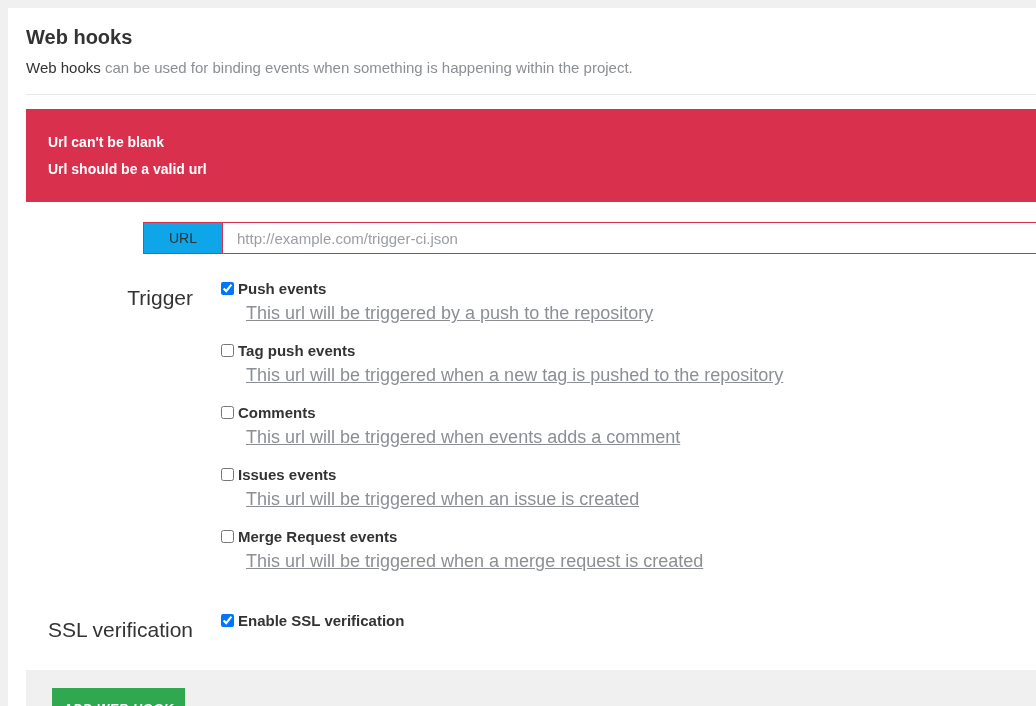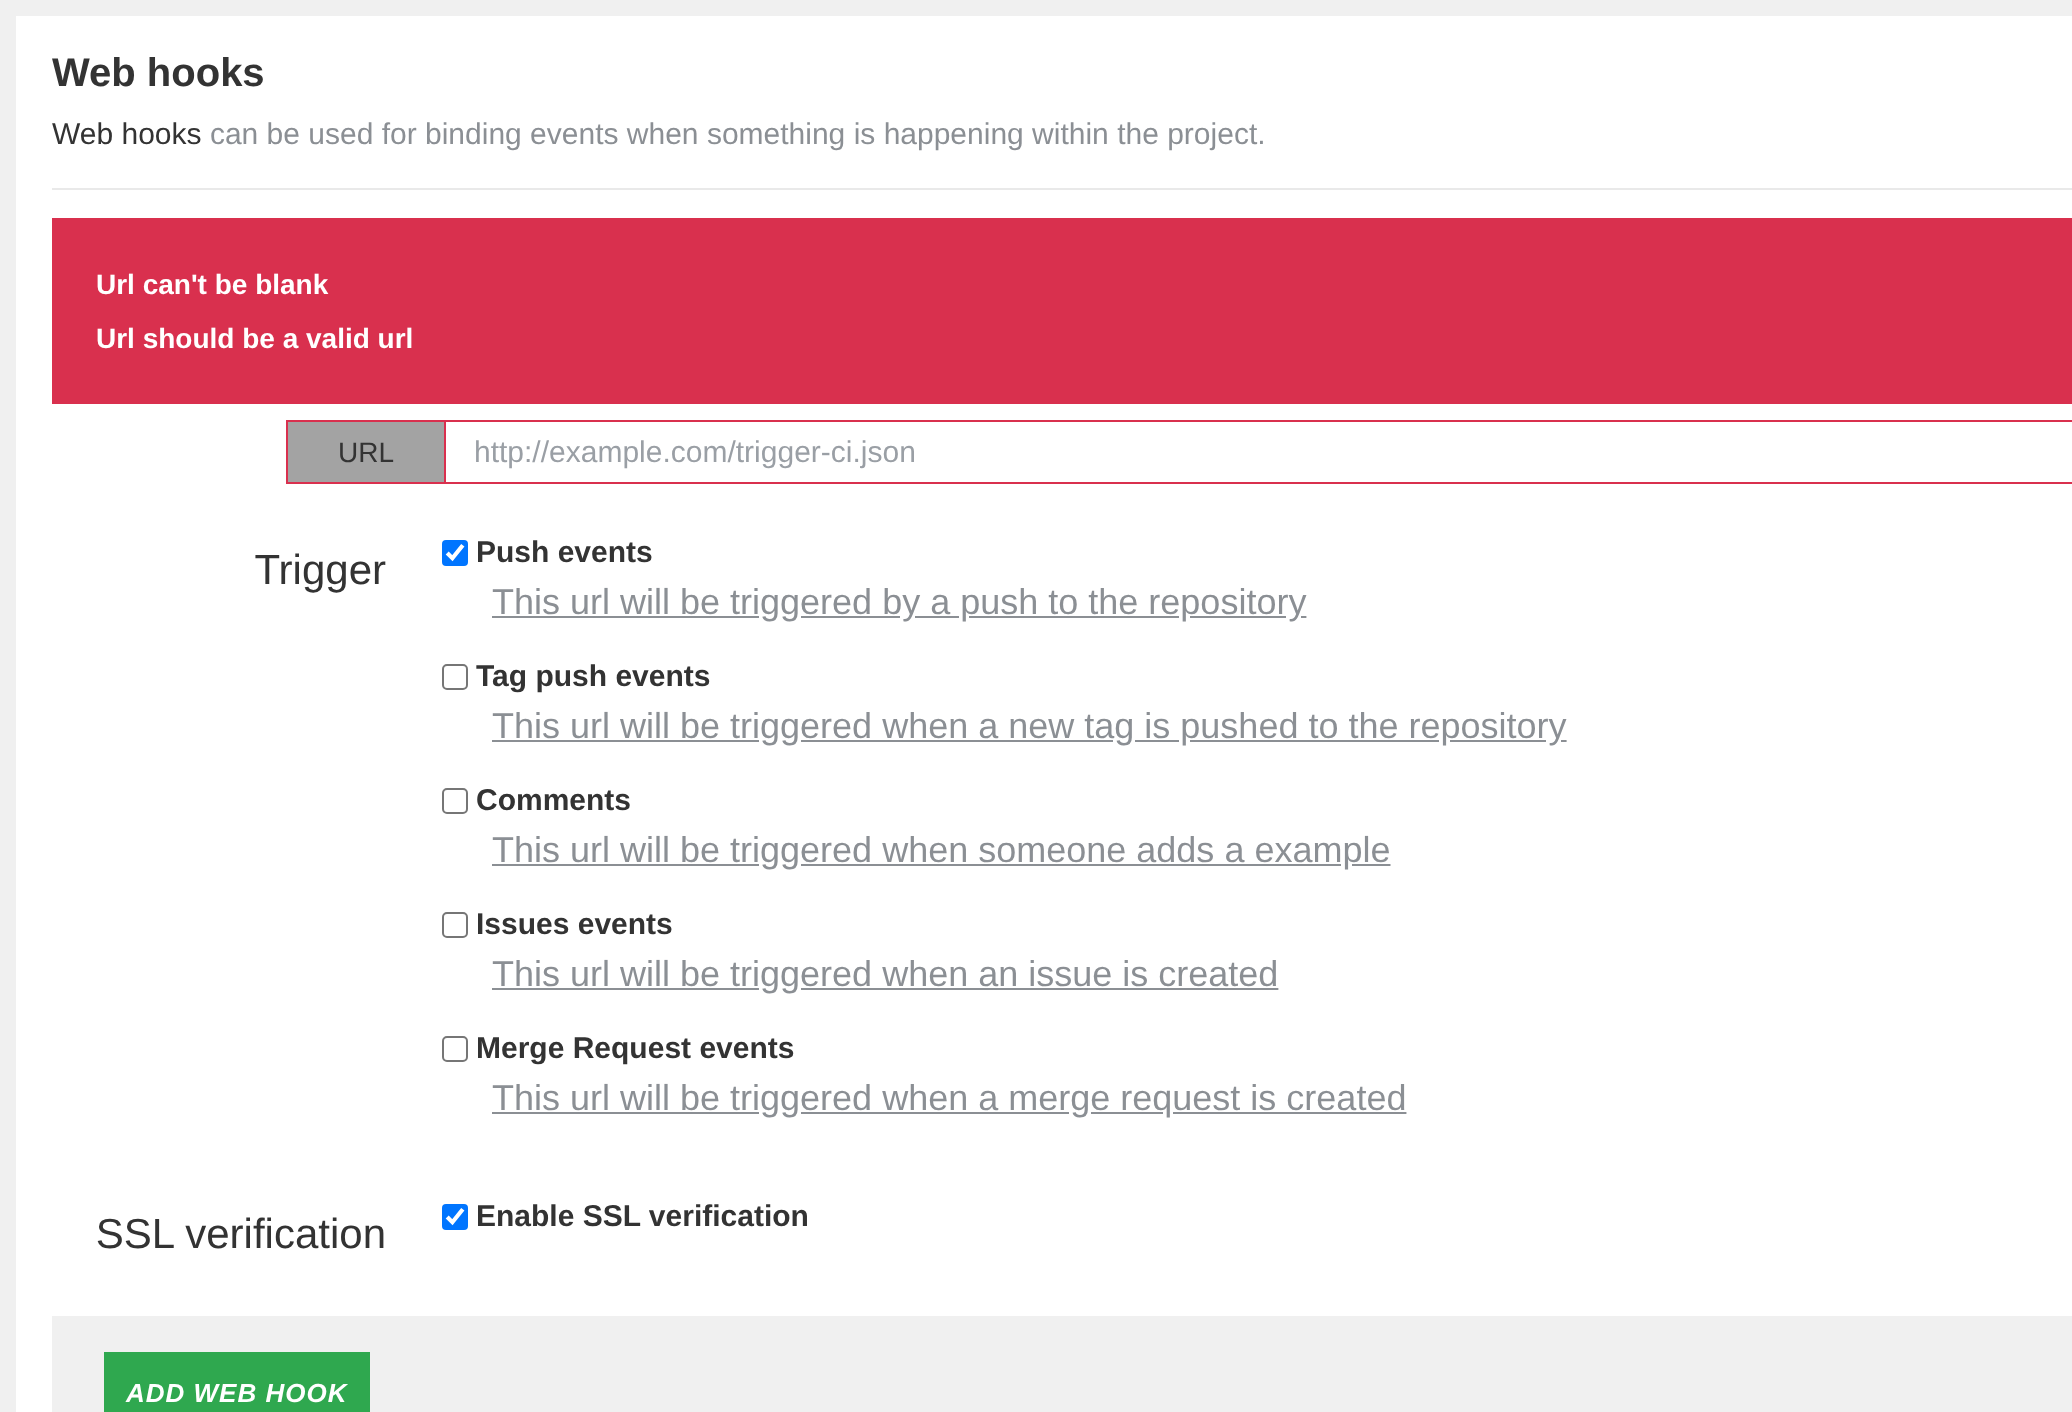"Url can't be blank" .alert { margin-bottom: 8px -> 20px }
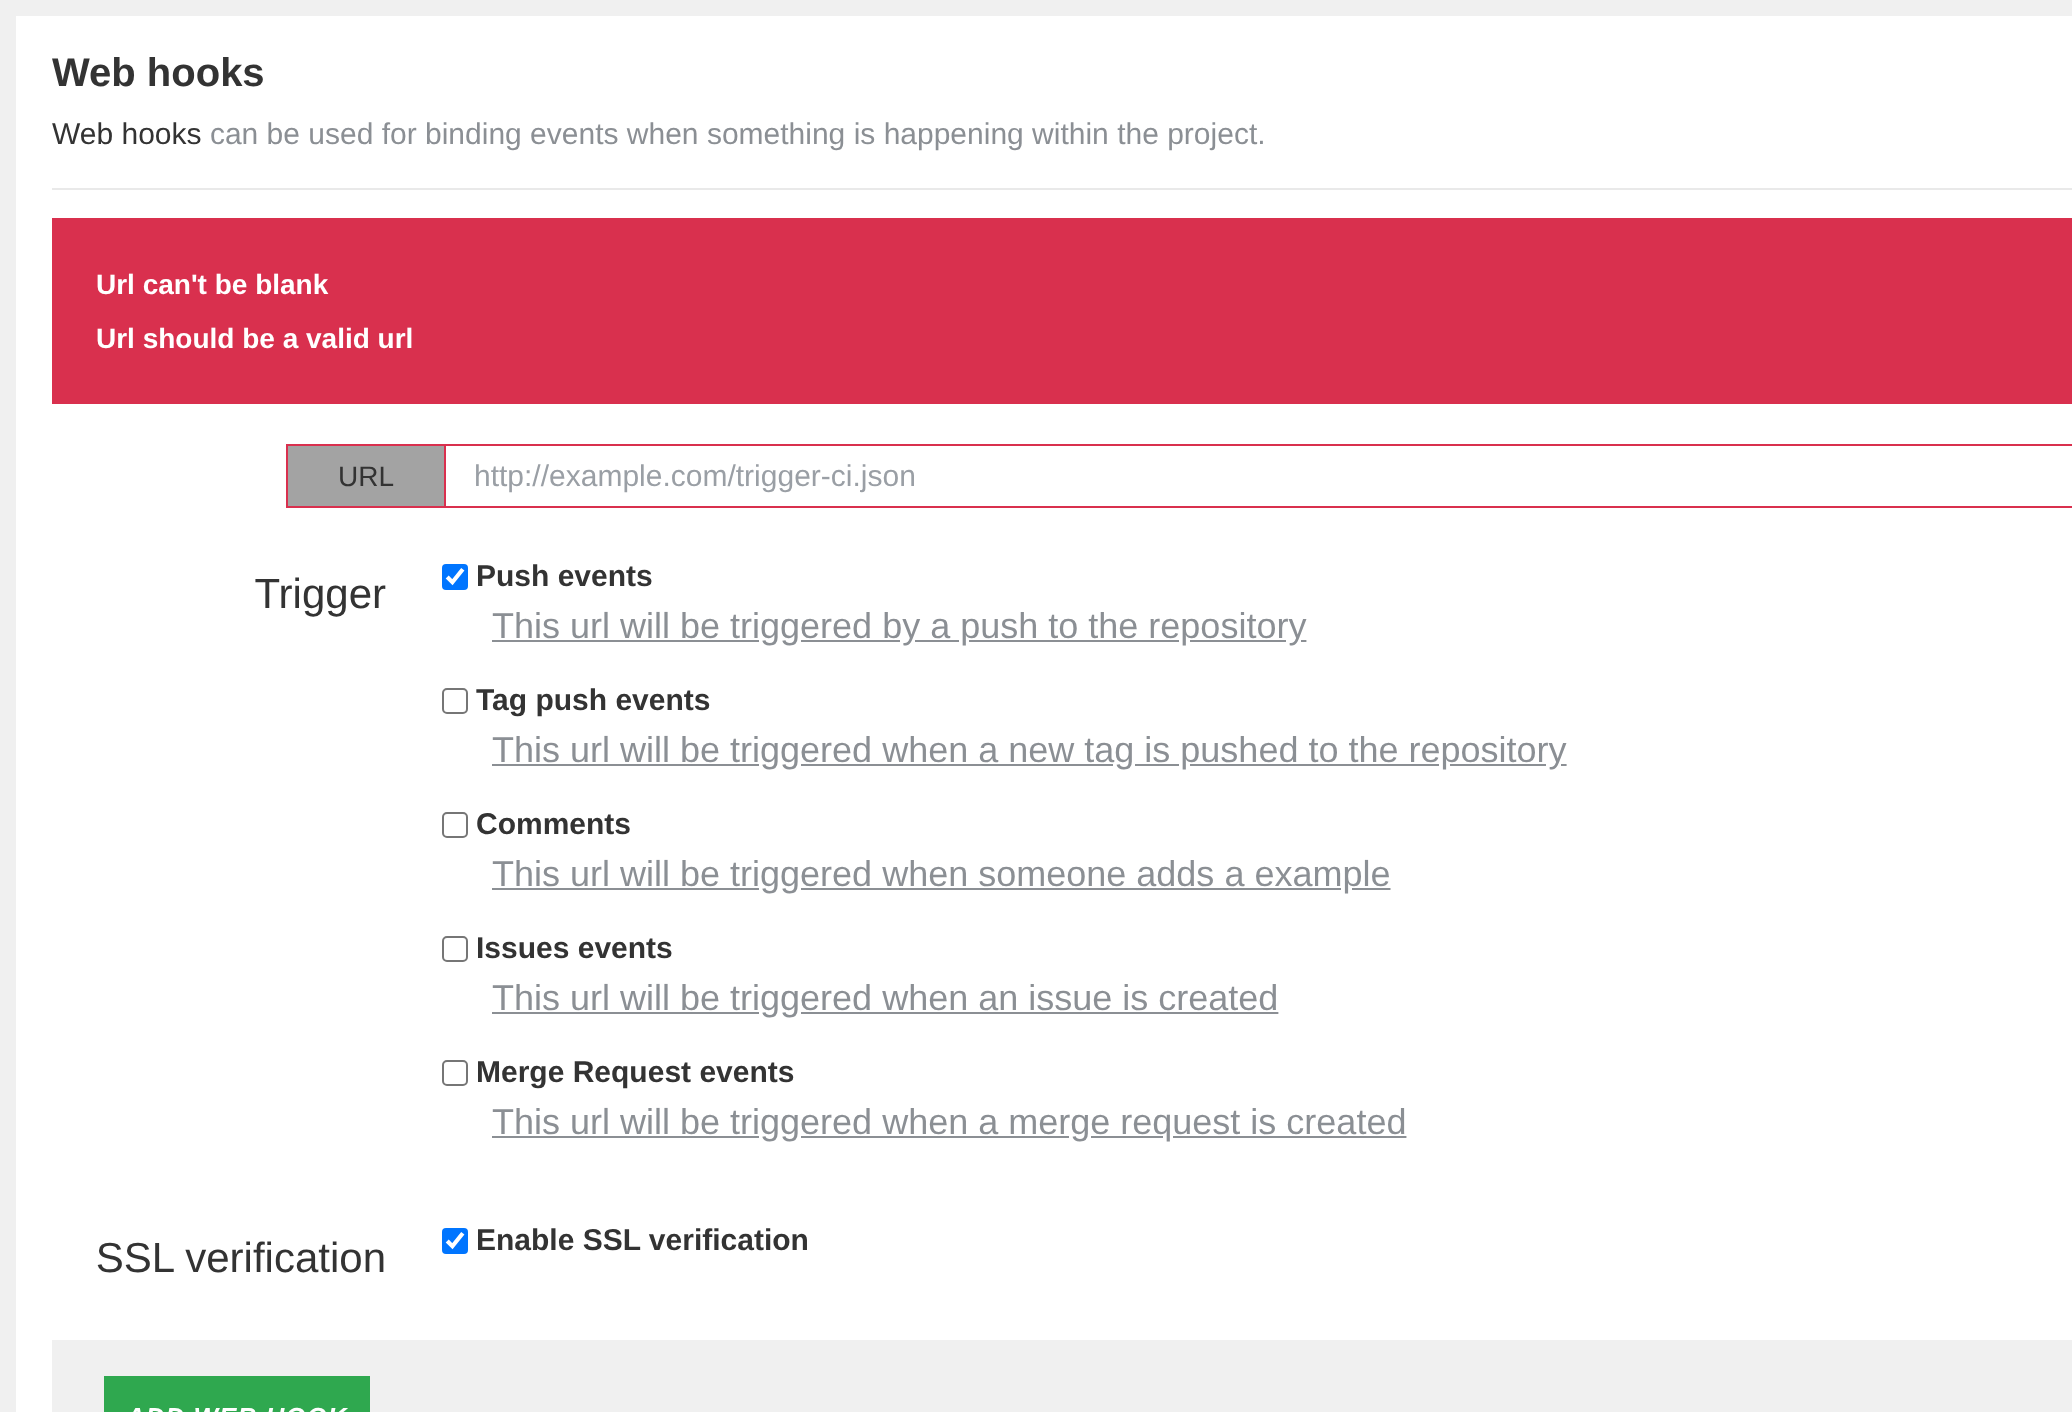"URL" .url-label-box { background: #a3a3a3 -> #0ea5e9 }
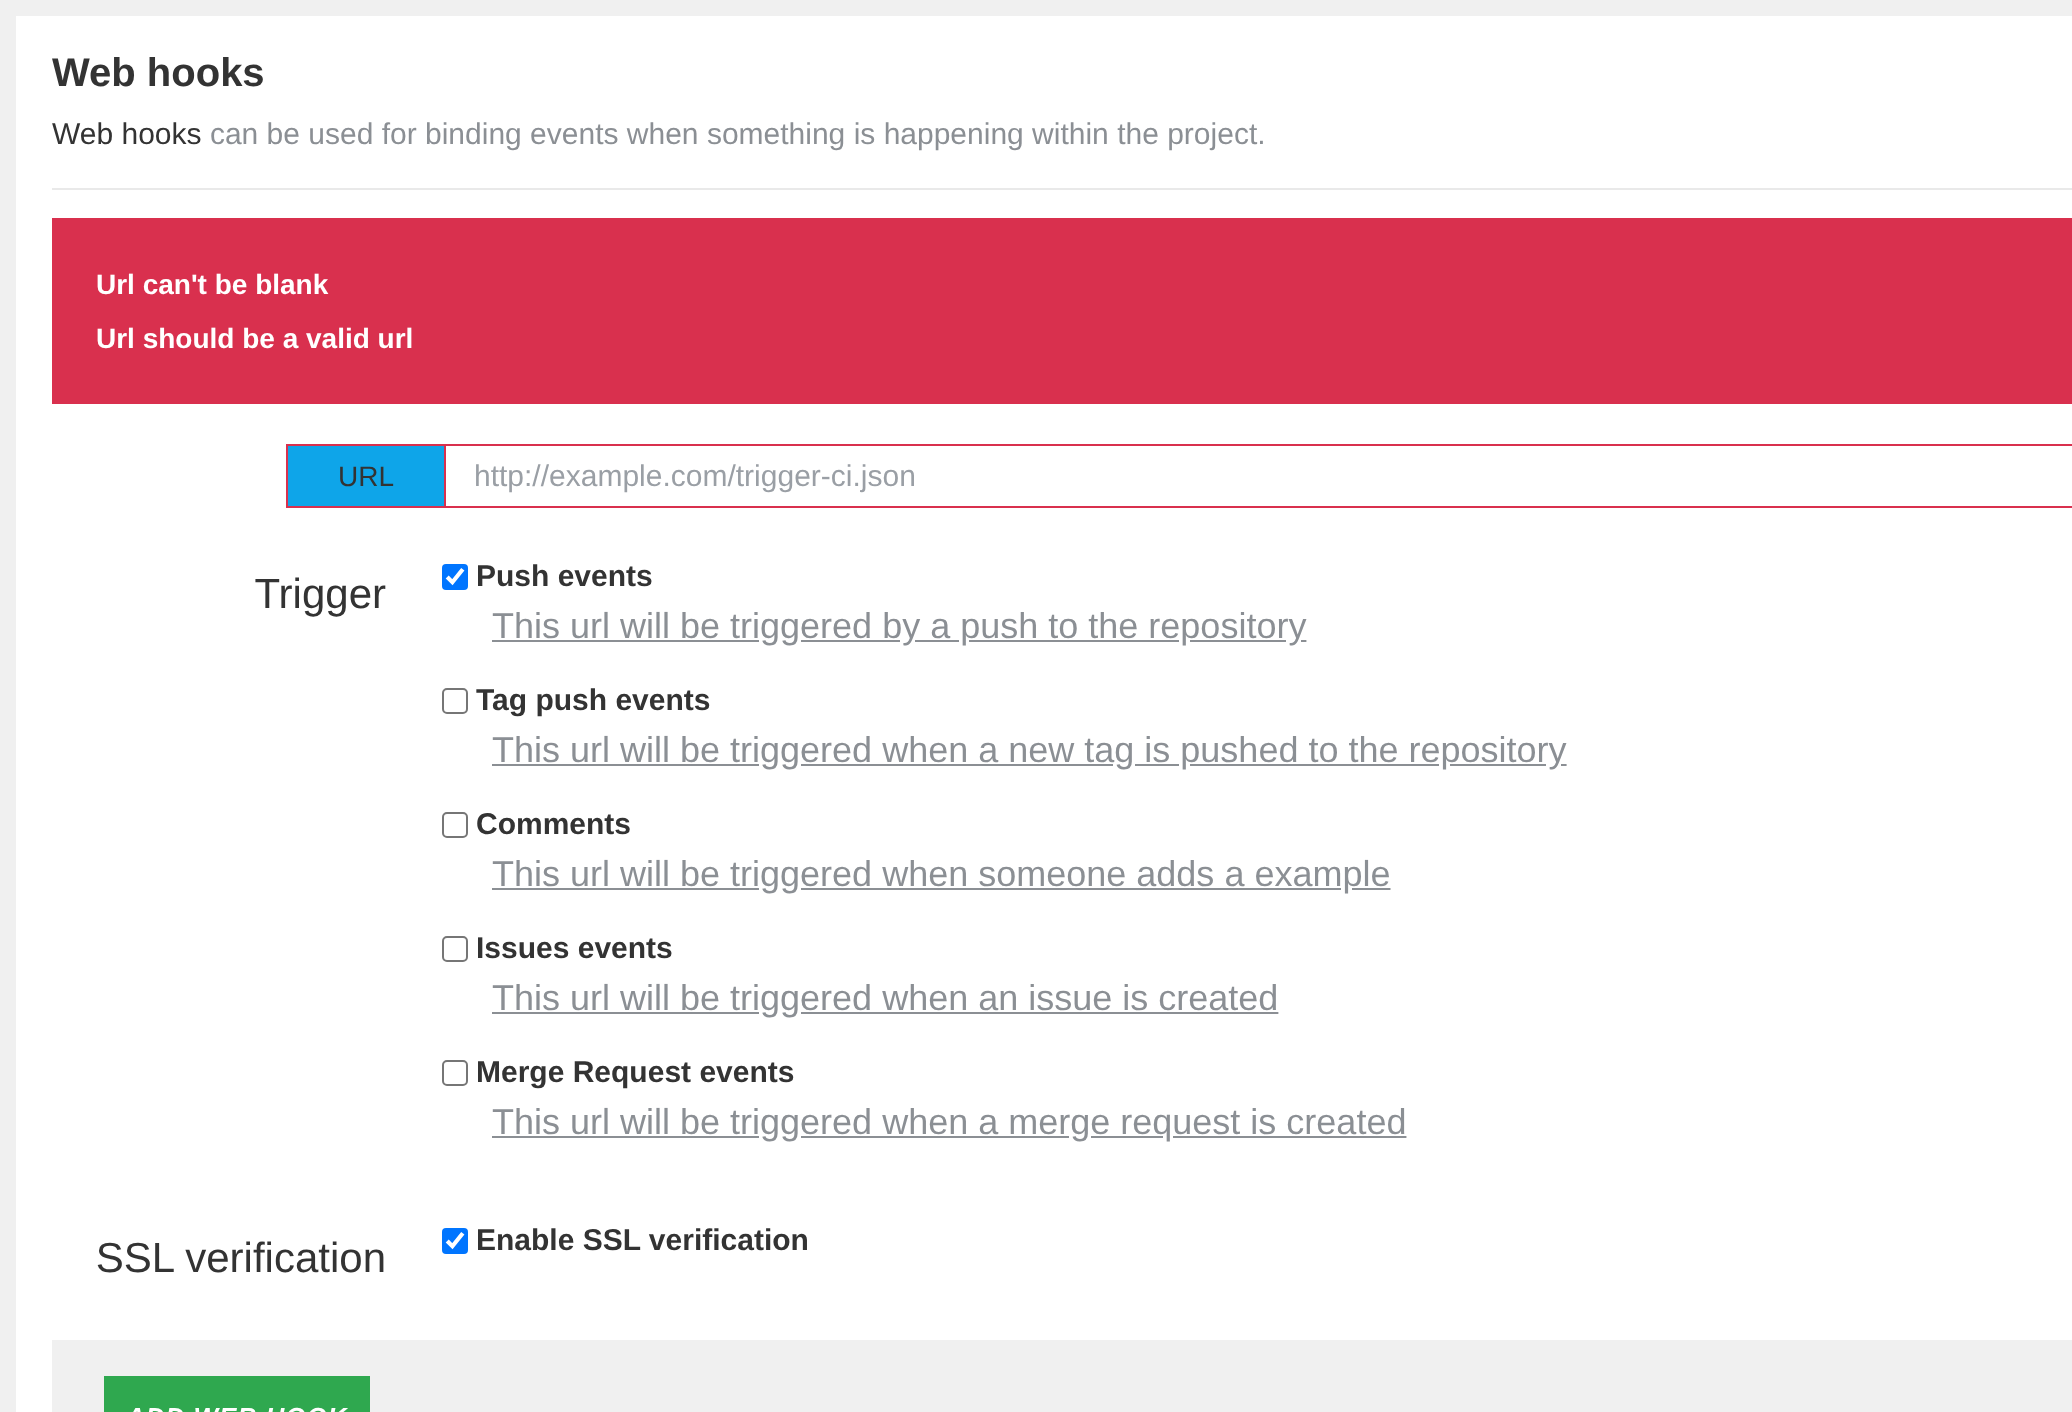"This url will be triggered when someone" div.trigger-desc { text: someone adds a example -> events adds a comment }
